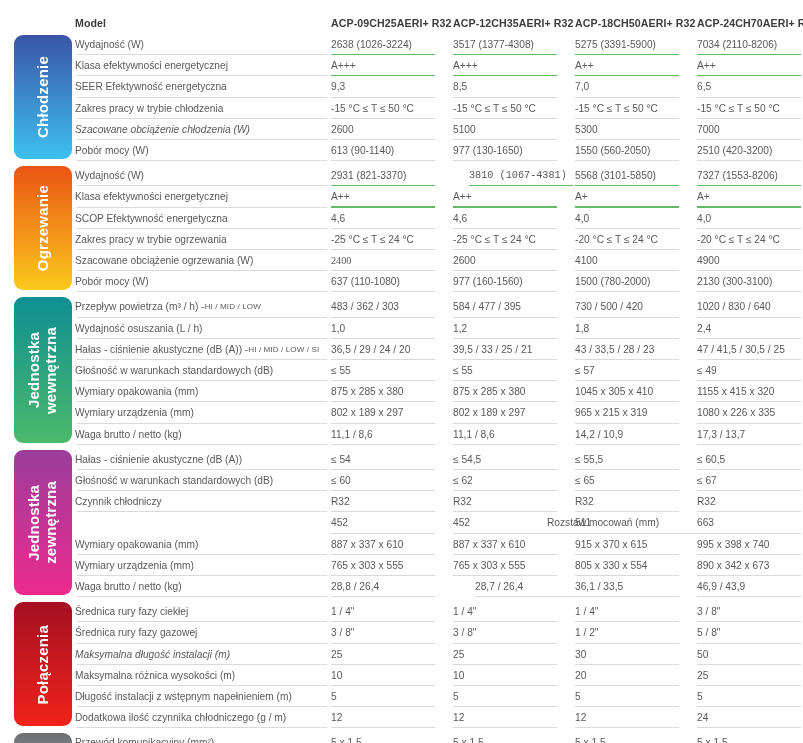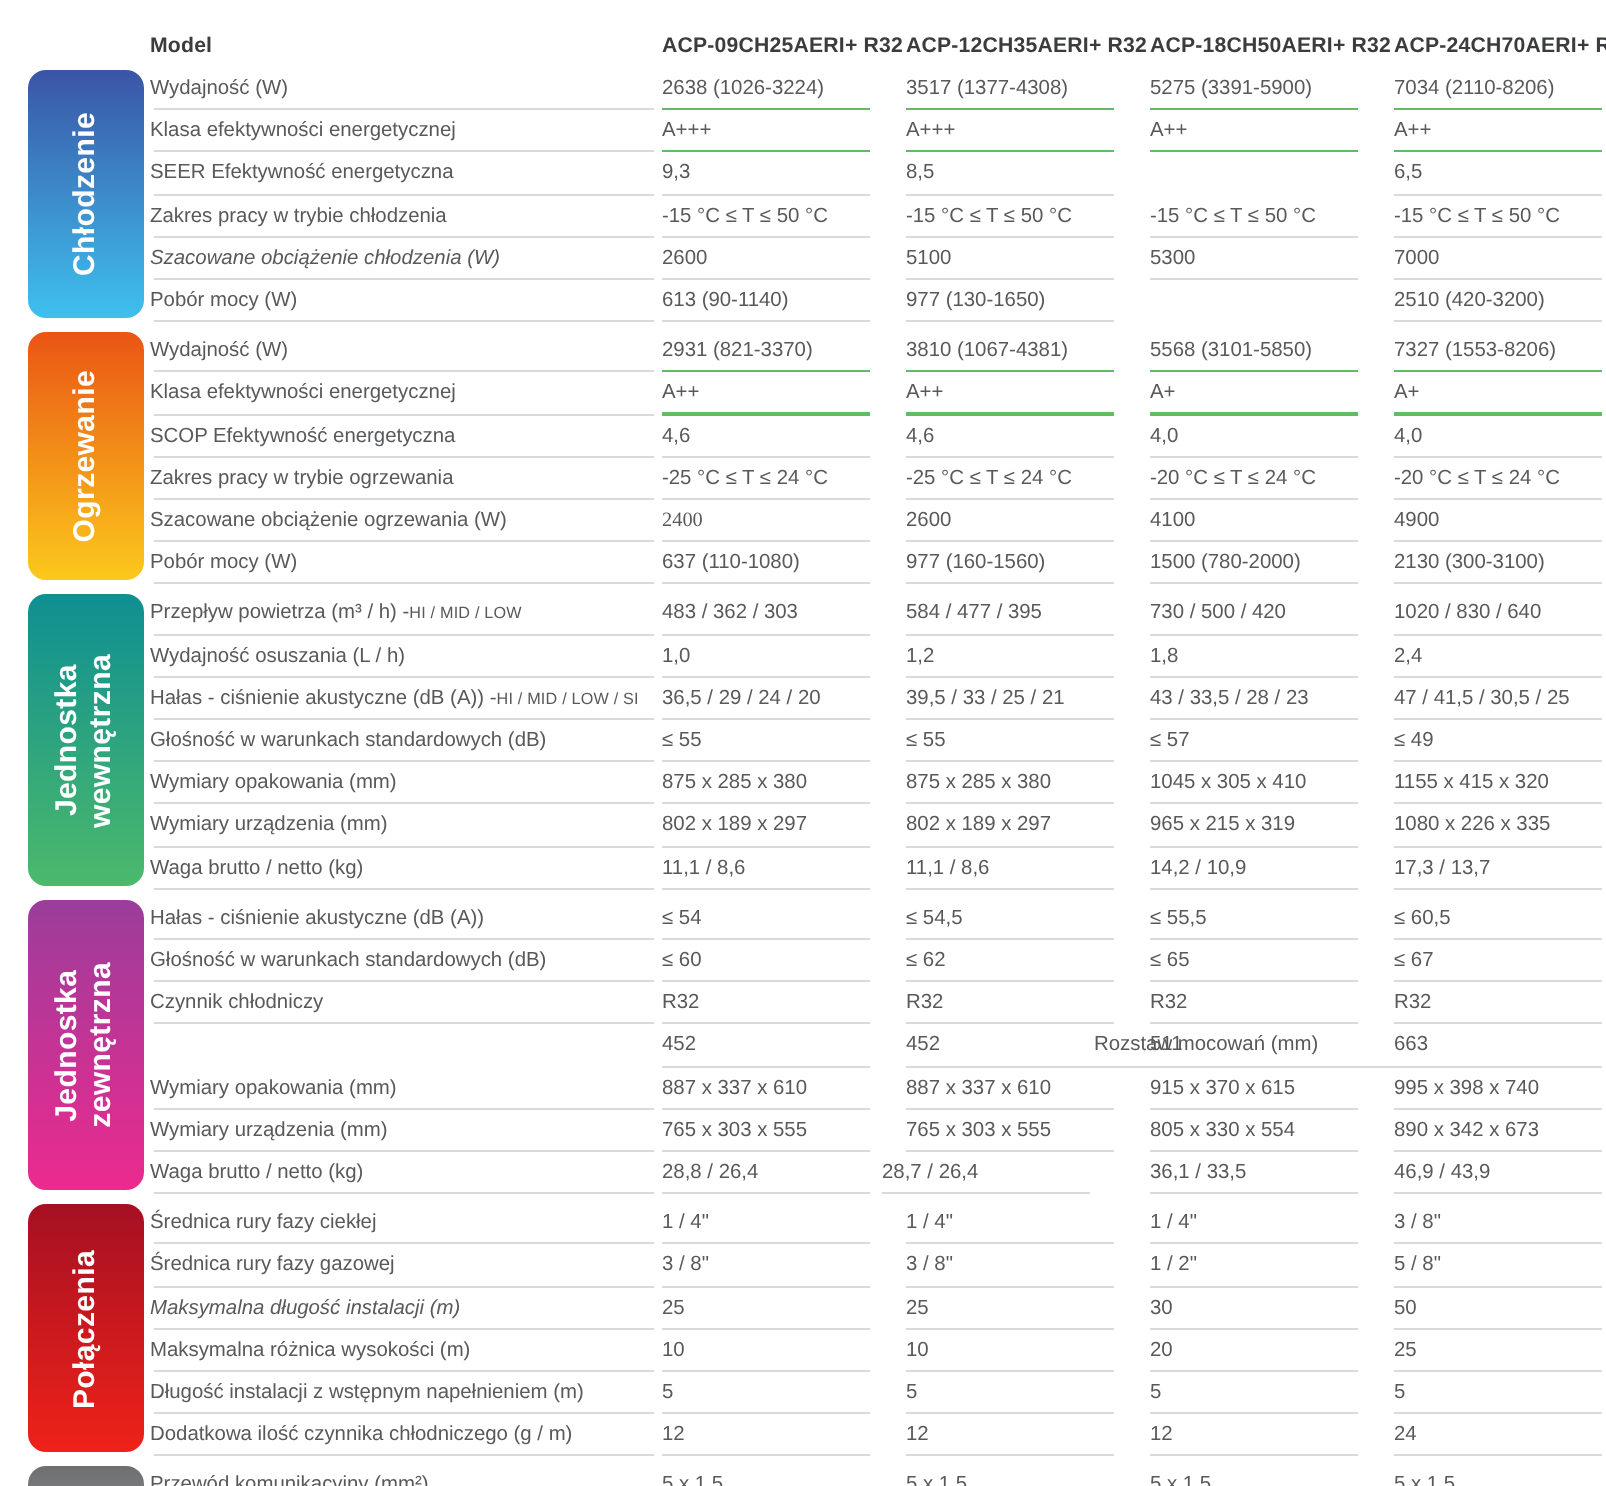"7,0" div.c { html: none -> <div> <span>7,0</span> <div></div> </div> }
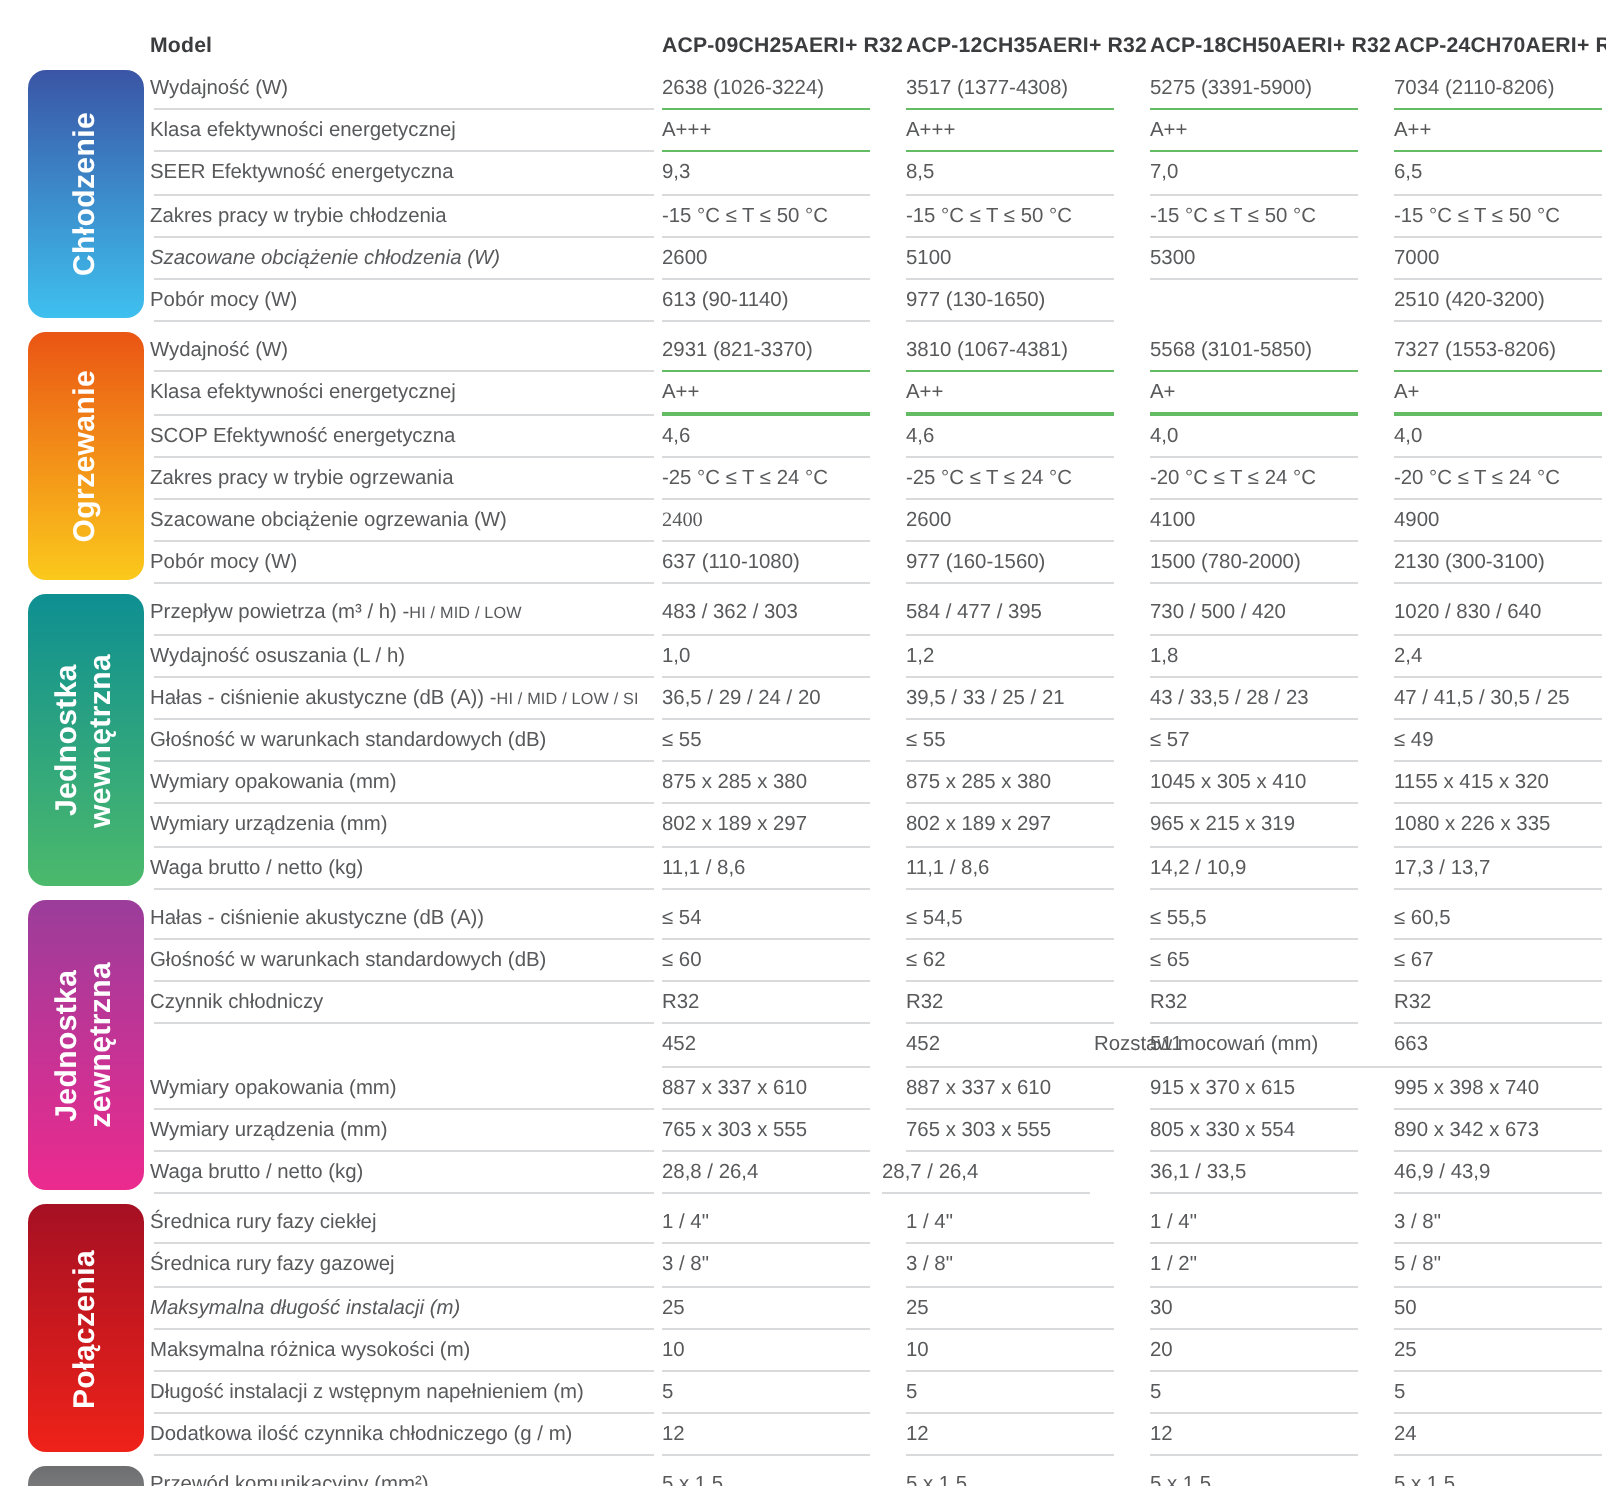"1550 (560-2050)" div.c { html: none -> <div> <span>1550 (560-2050)</span> <div></div> </div> }
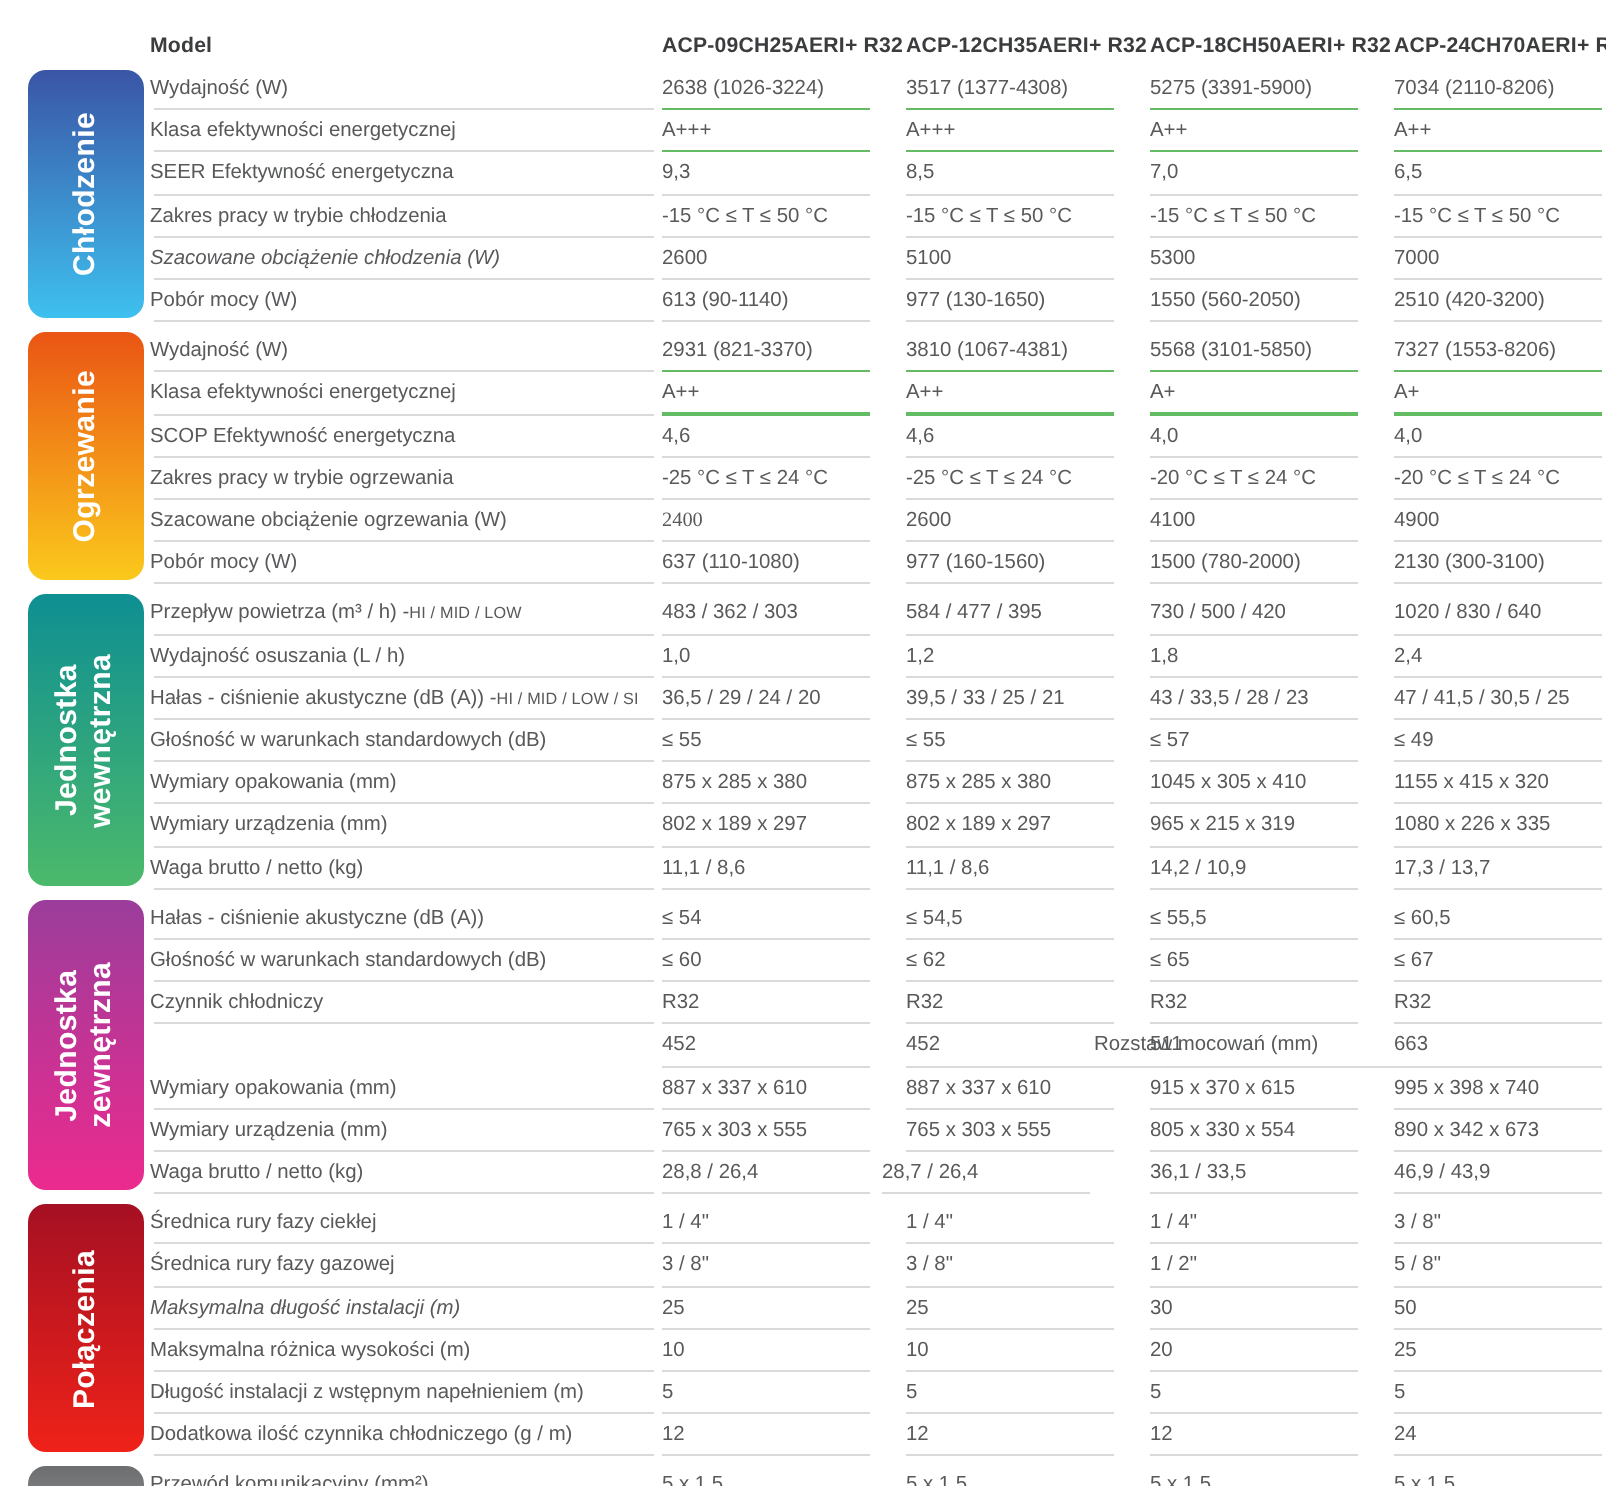"3810 (1067-4381)" div.c { font-family: none -> Liberation Mono, monospace; left: 378px -> 394px }
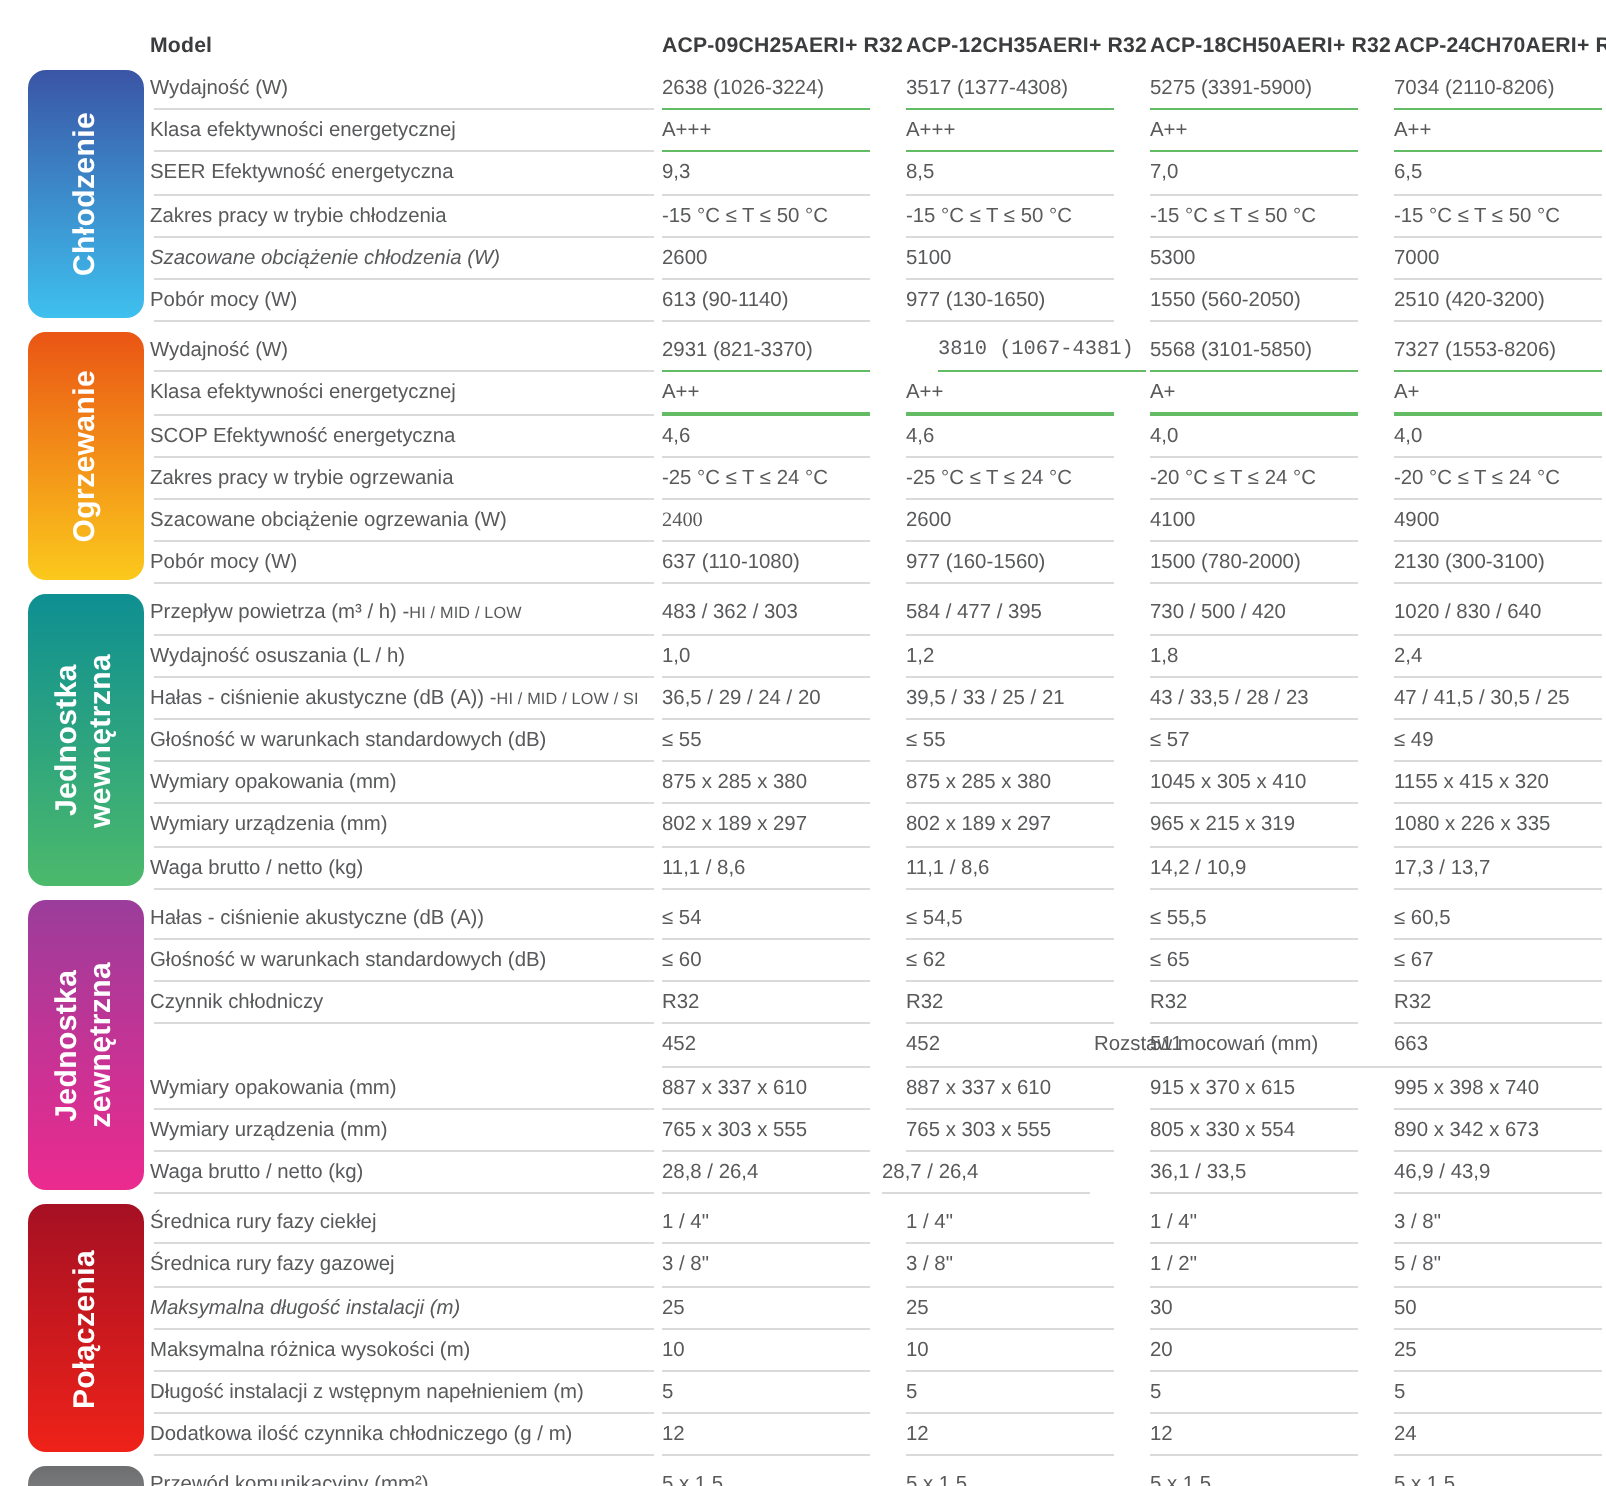"28,7 / 26,4" div.c { left: 366px -> 400px }
